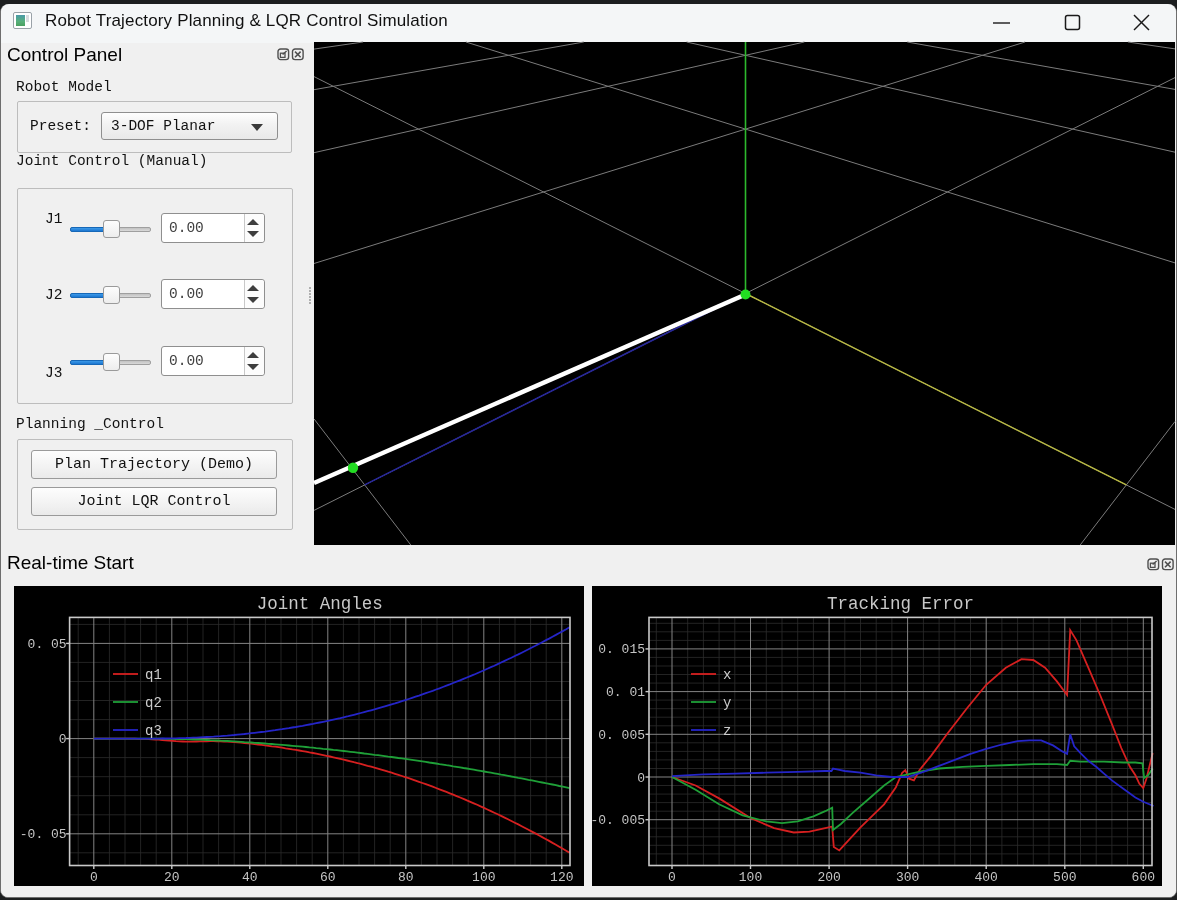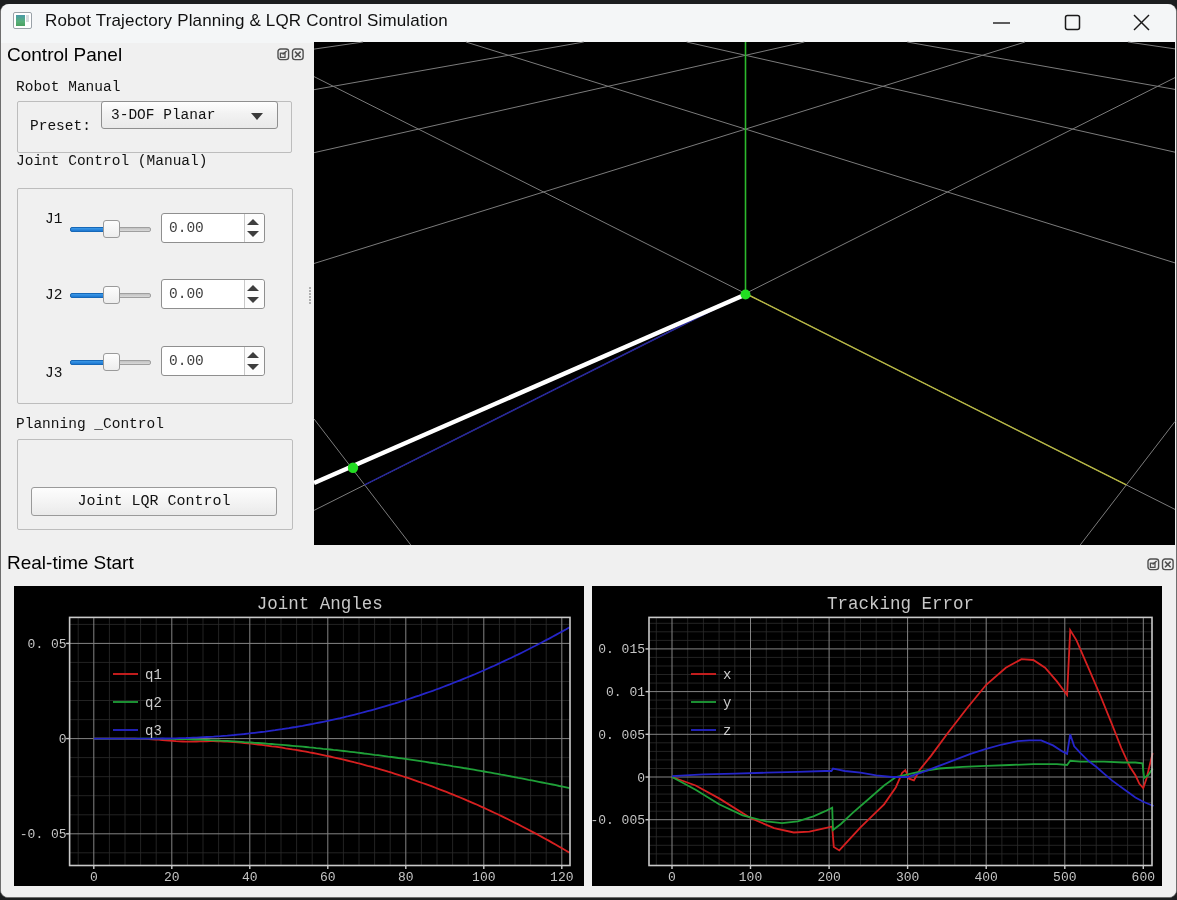"Robot Manual" div.glabel { text: Manual -> Model }
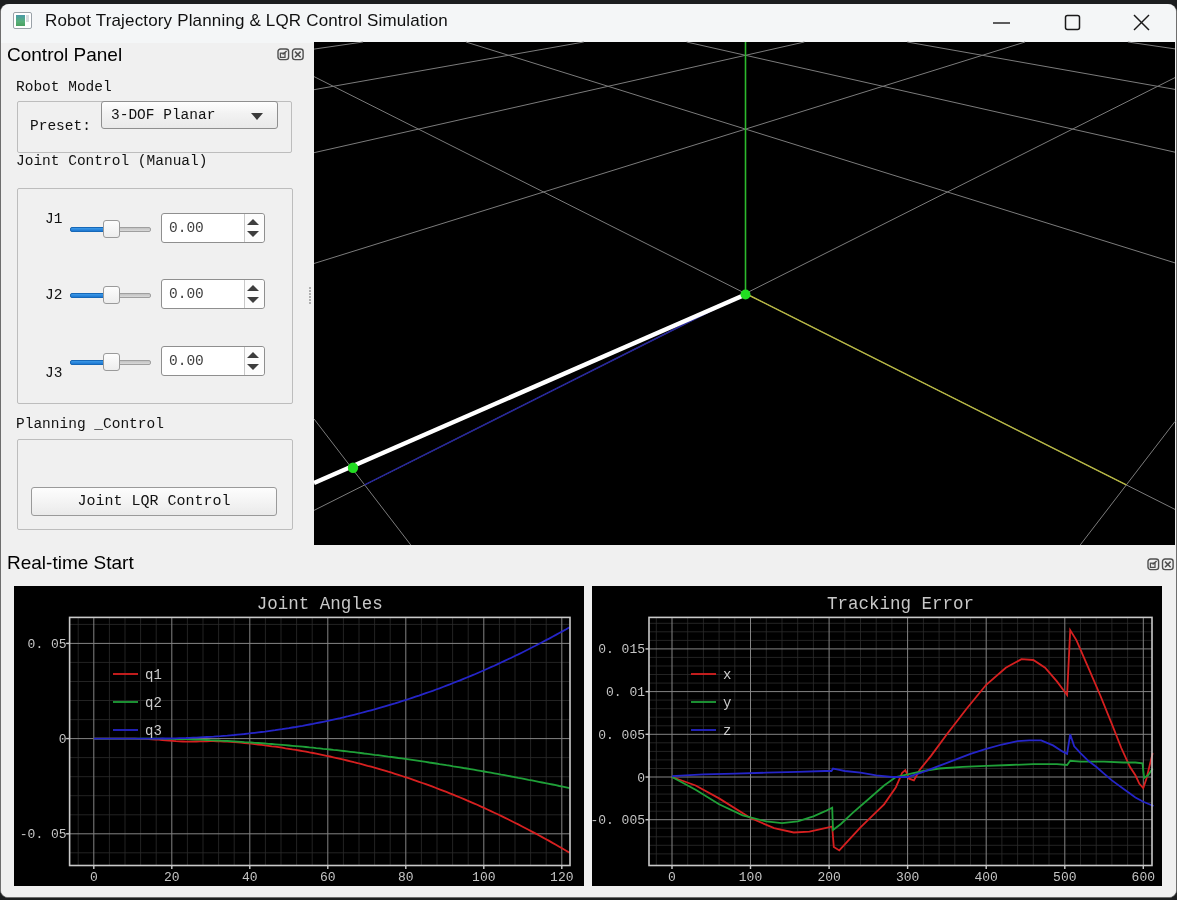"3-DOF Planar" #combo { top: 58px -> 69px }
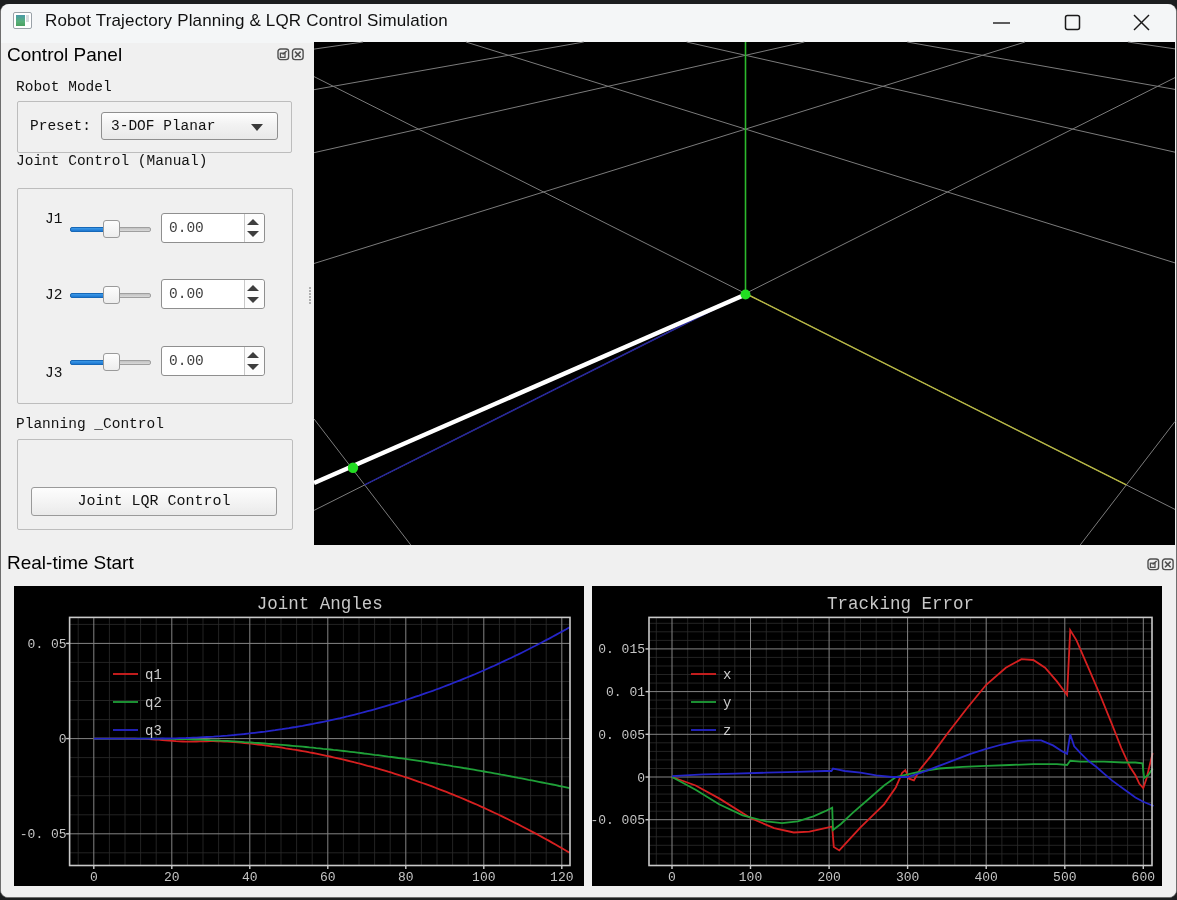"Plan Trajectory (Demo)" div.btn { html: none -> <div>Plan Trajectory (Demo)</div> }
